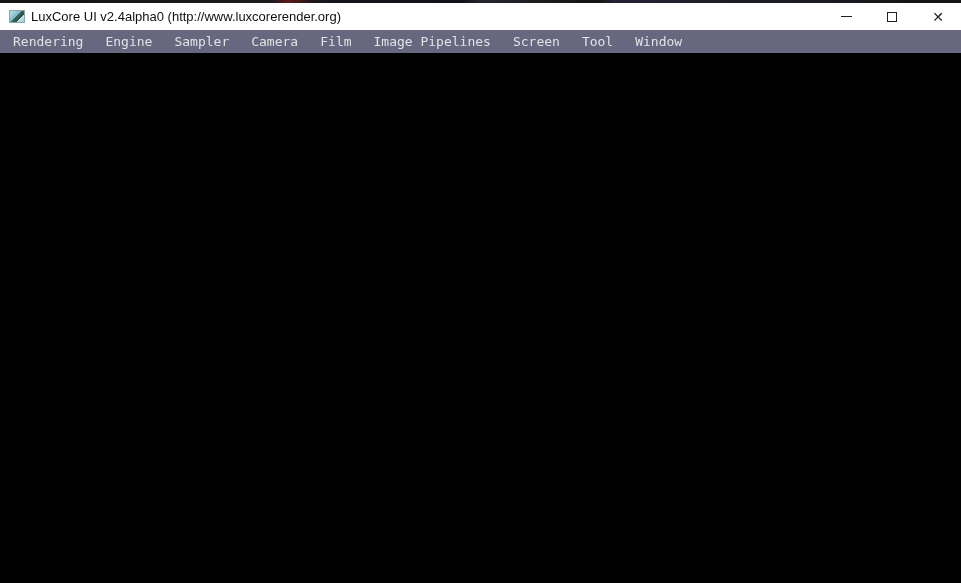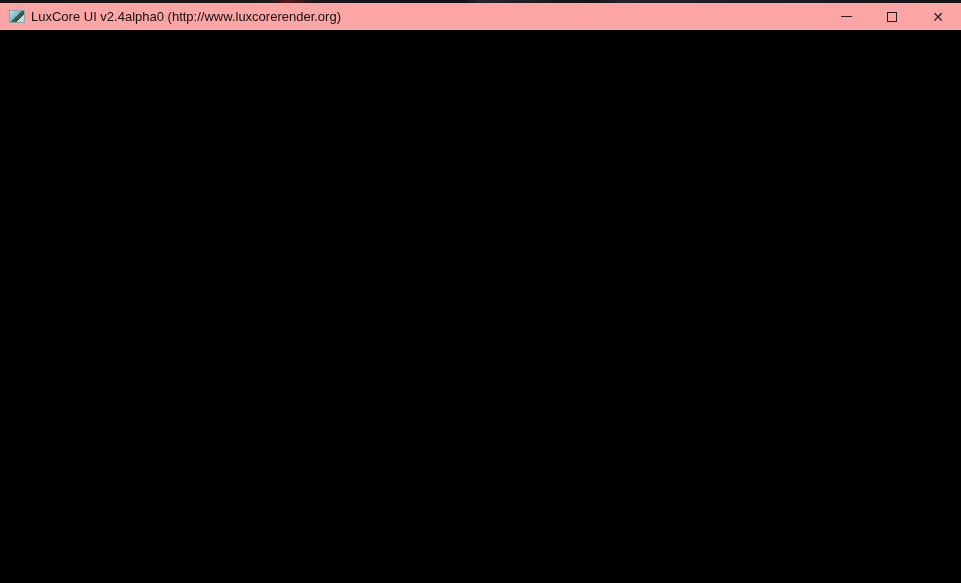"LuxCore UI v2.4alpha0" .titlebar { background: #fca5a5 -> #ffffff }
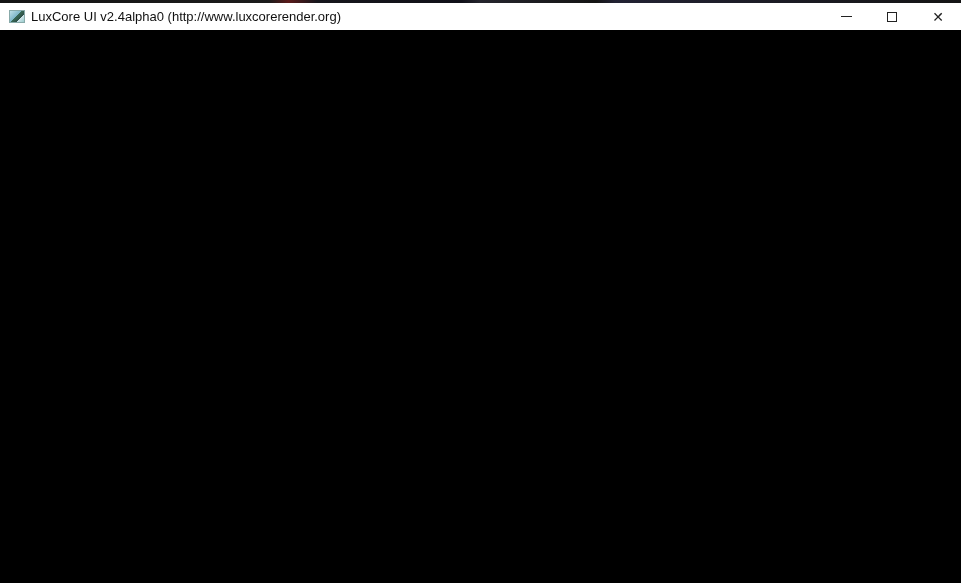"Rendering" div.menubar { html: none -> <div> <span>Rendering</span> <span>Engine</span> <span>Sampler</span> <span>Camera</span> <span>Film</span> <span>Image Pipelines</span> <span>Screen</span> <span>Tool</span> <span>Window</span> </div> }
